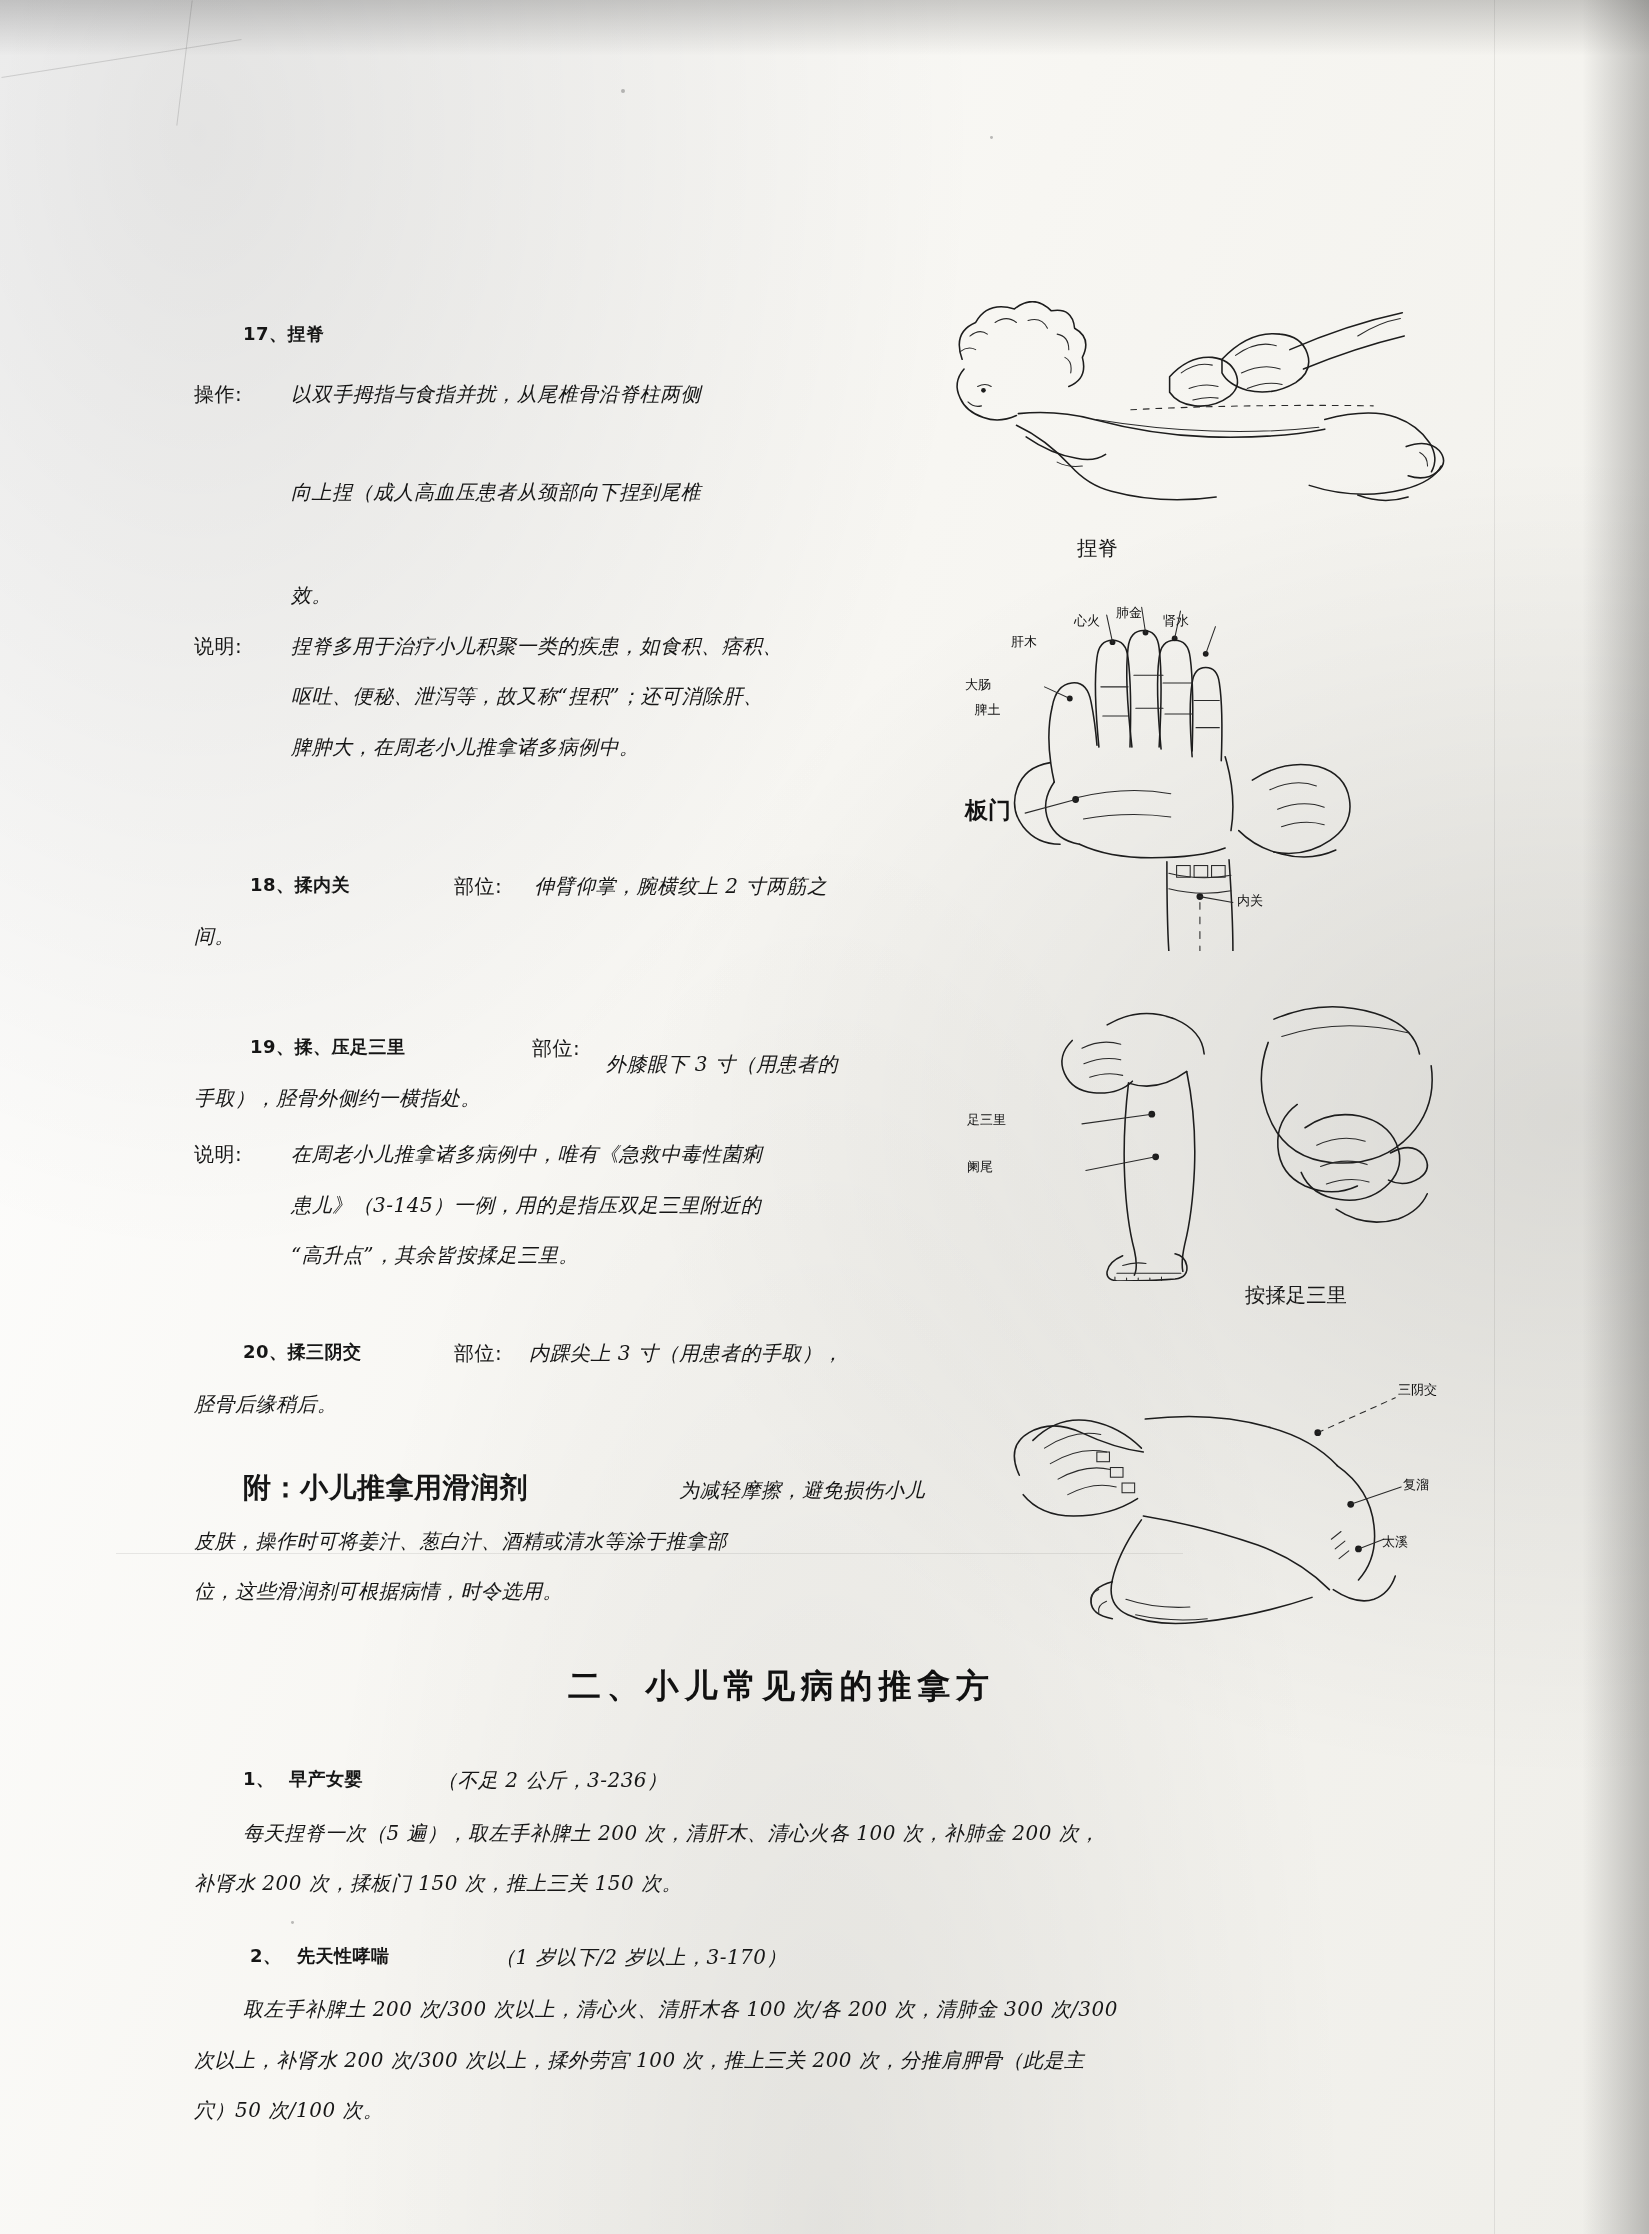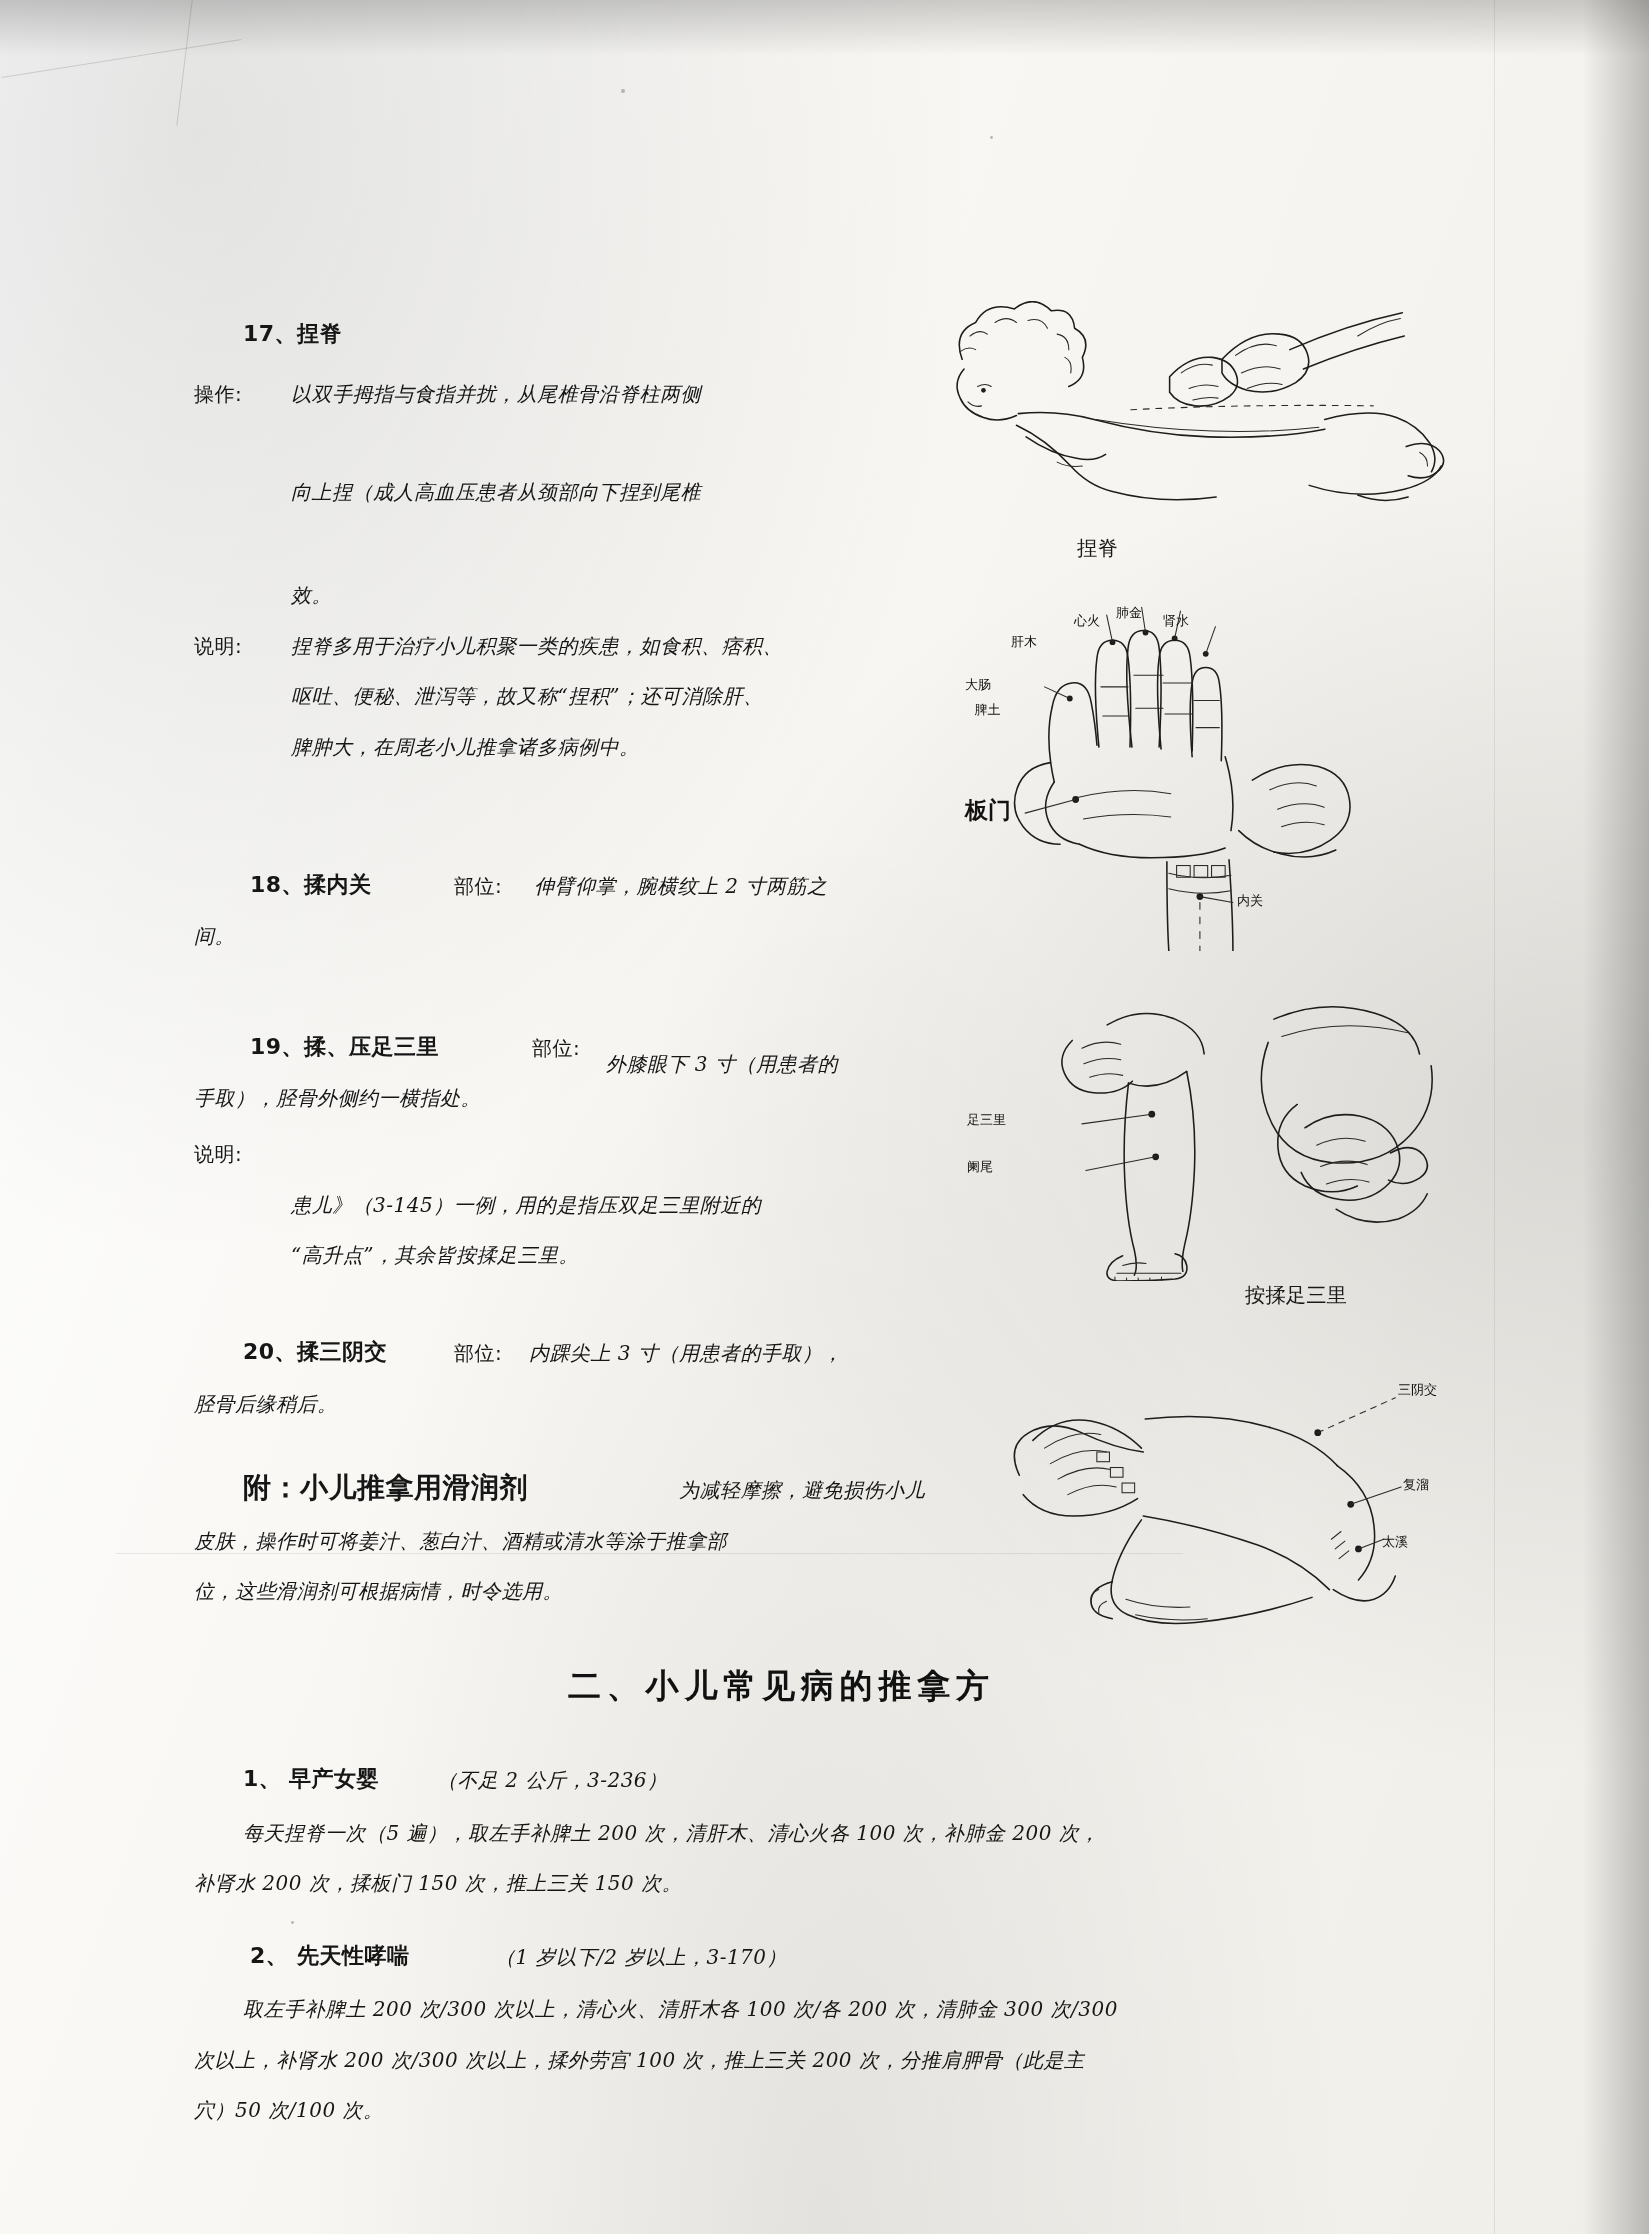"17、捏脊" .heading { font-size: 22px -> 18px }
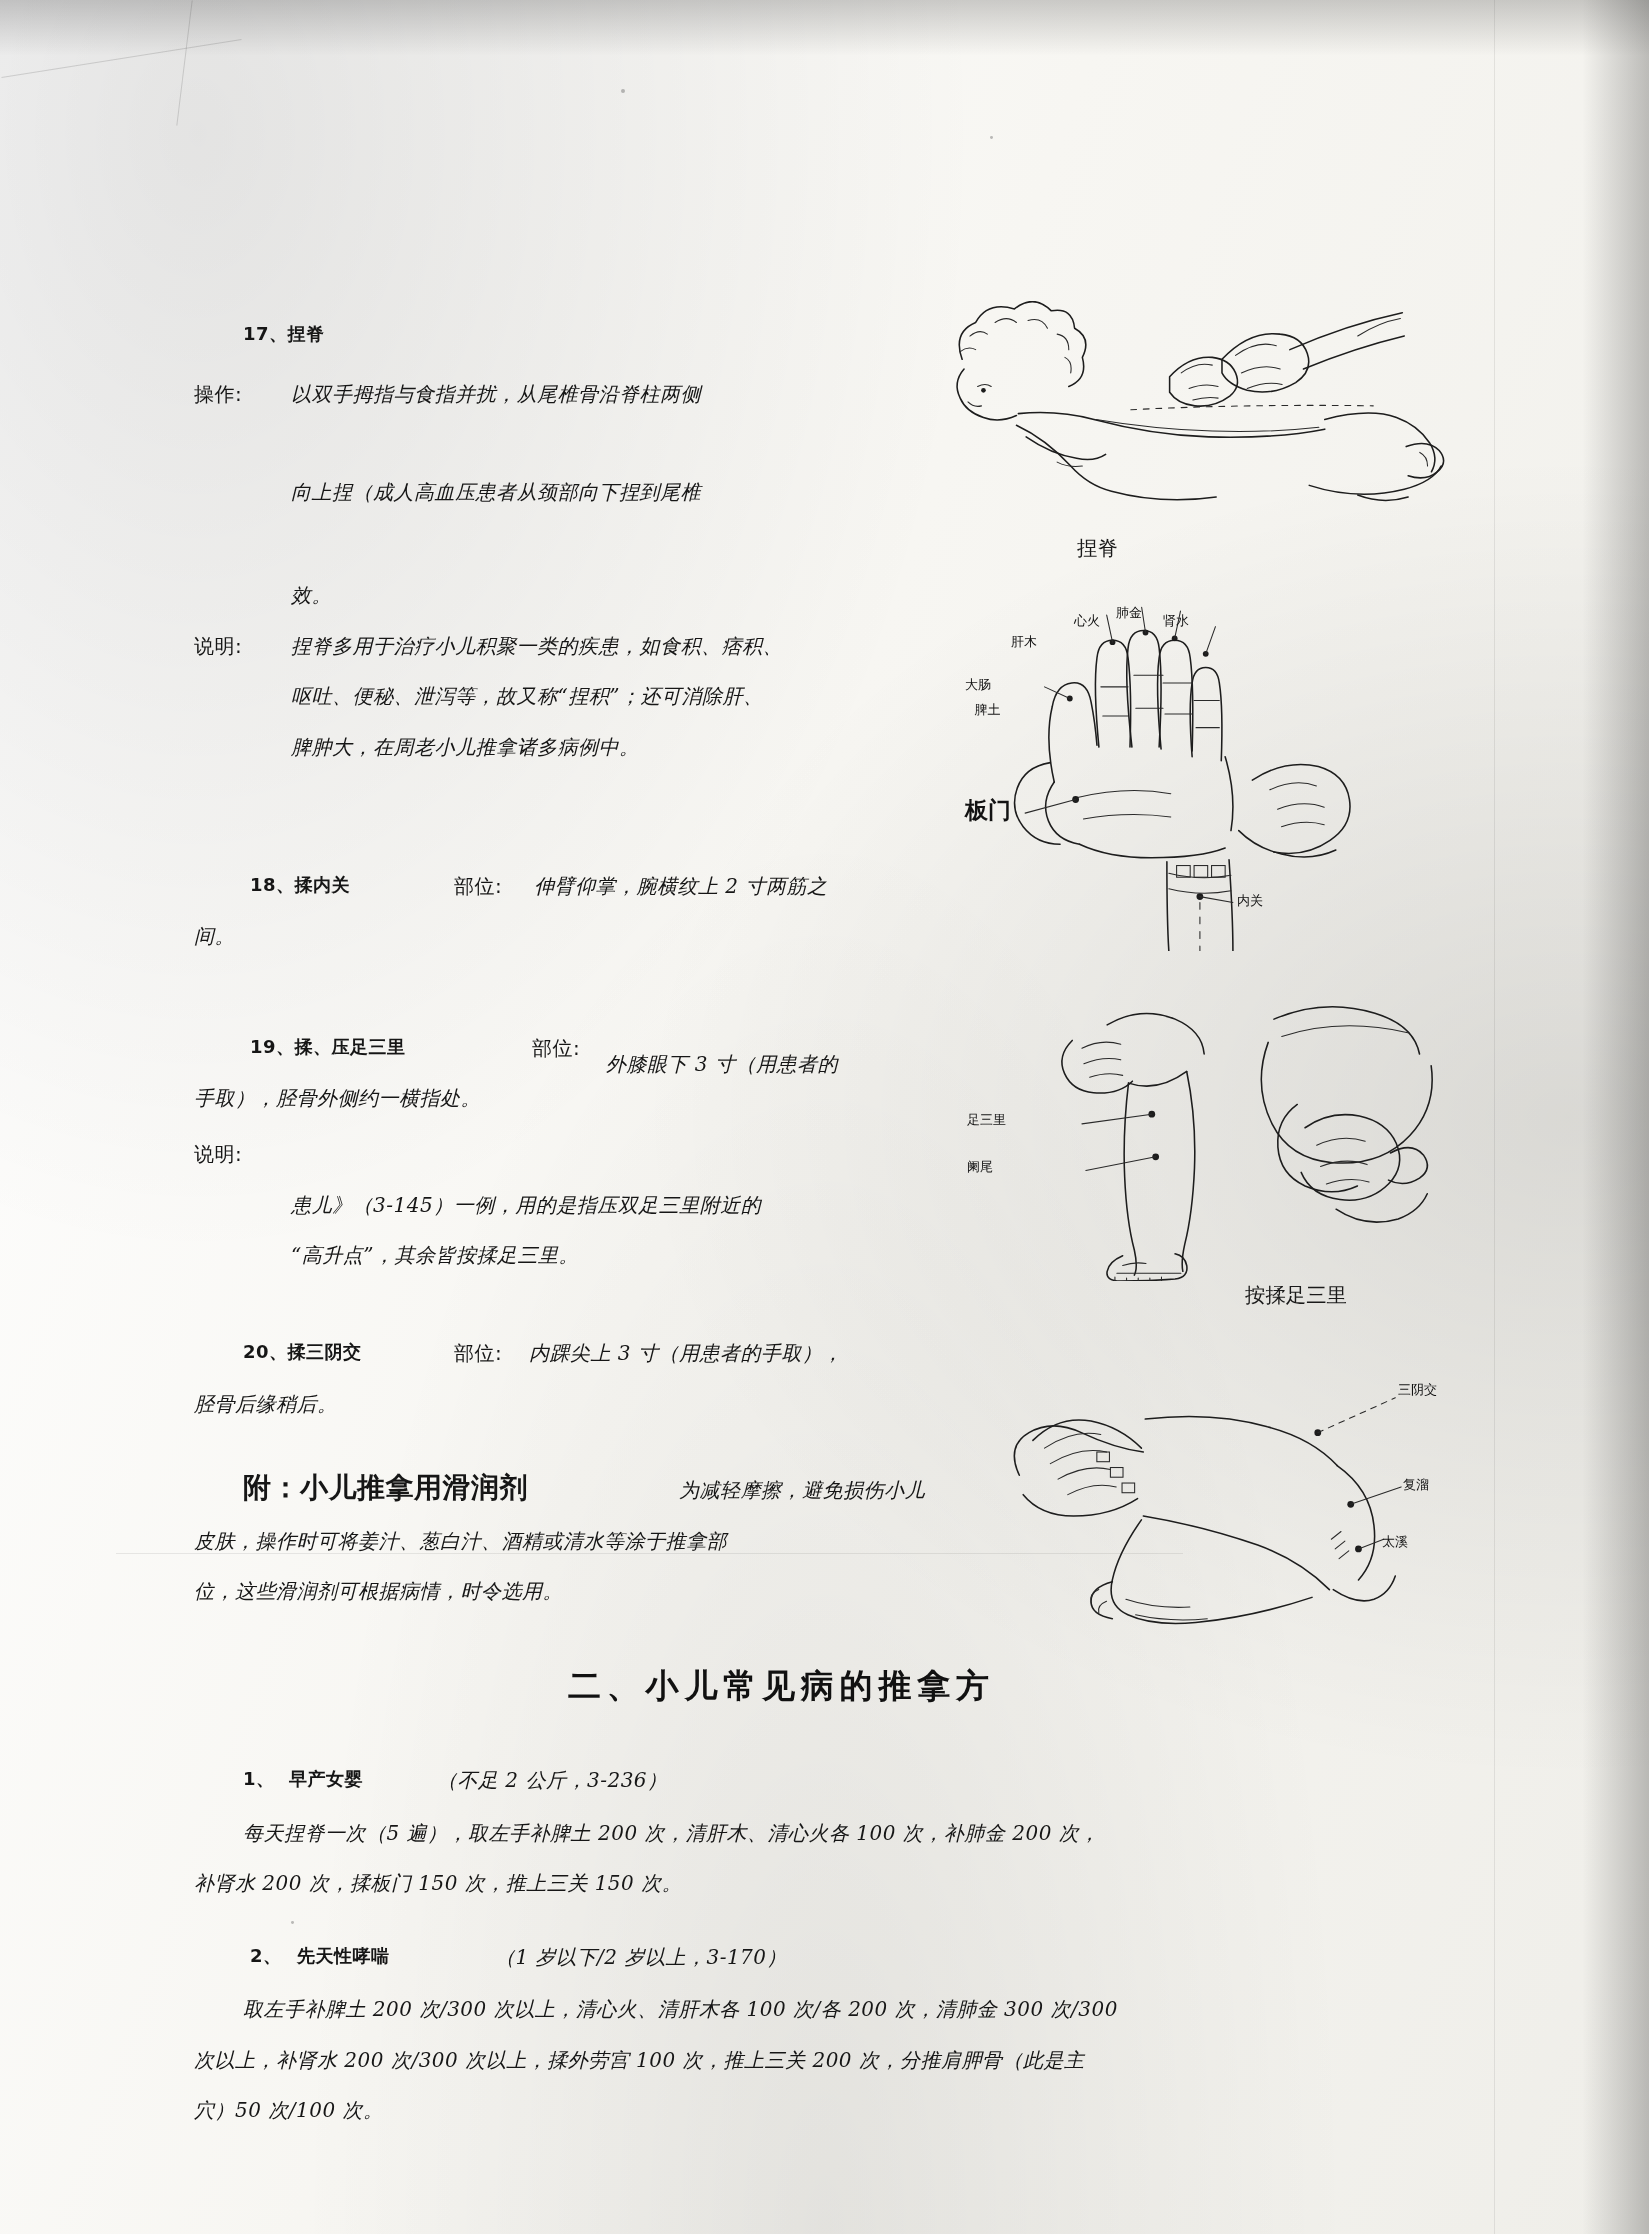"在周老小儿推拿诸多病例中，唯有《急救中毒性菌痢" div.txt { html: none -> <div>在周老小儿推拿诸多病例中，唯有《急救中毒性菌痢</div> }
